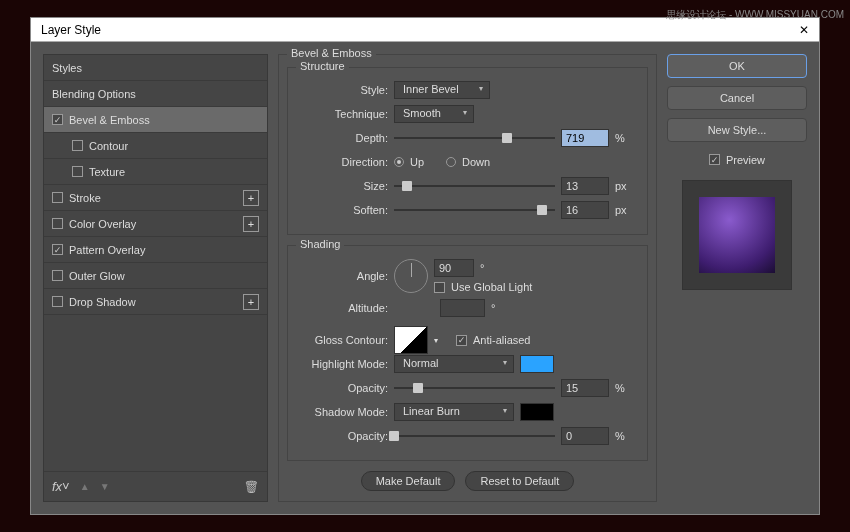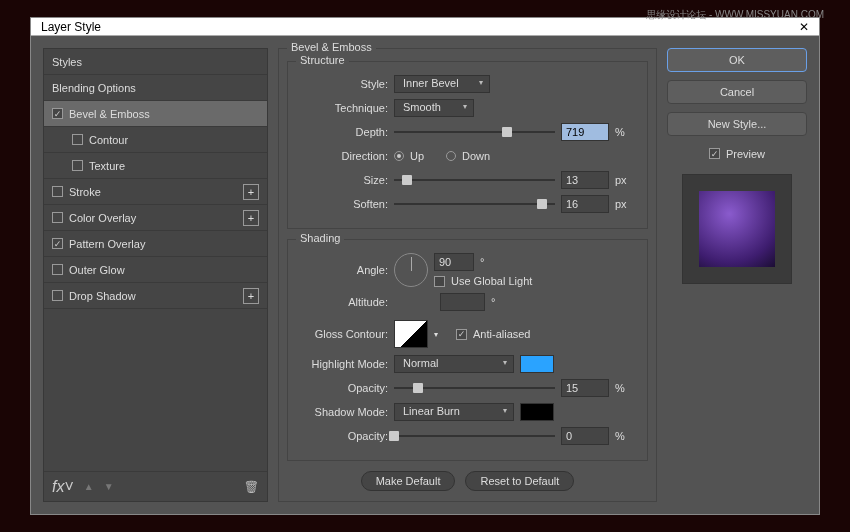"思缘设计论坛 - WWW.MISSYUAN.COM" .watermark { right: 26px -> 6px }
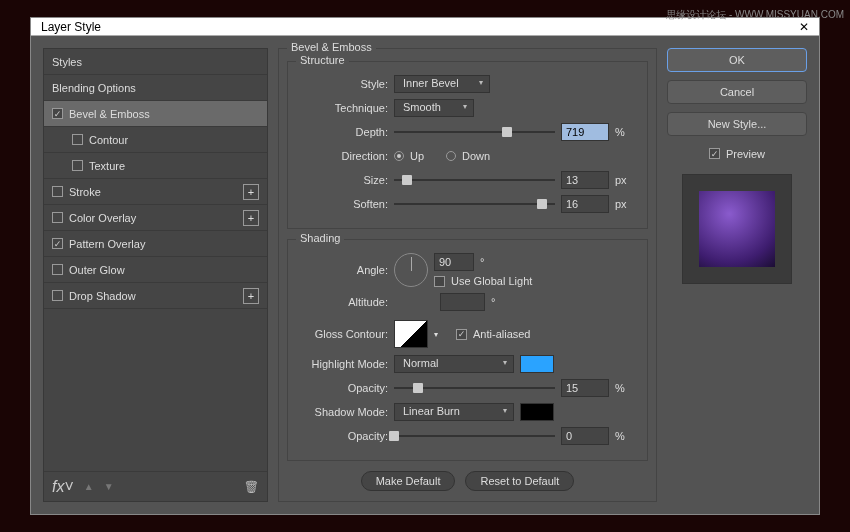"Highlight Mode:" div.row { margin-top: 6px -> none }
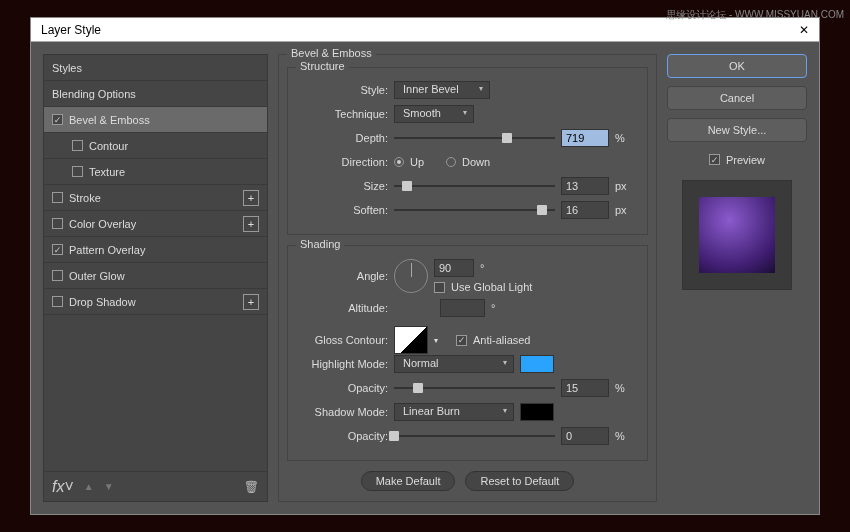"fx˅" .fxicon { font-size: 16px -> 13px }
